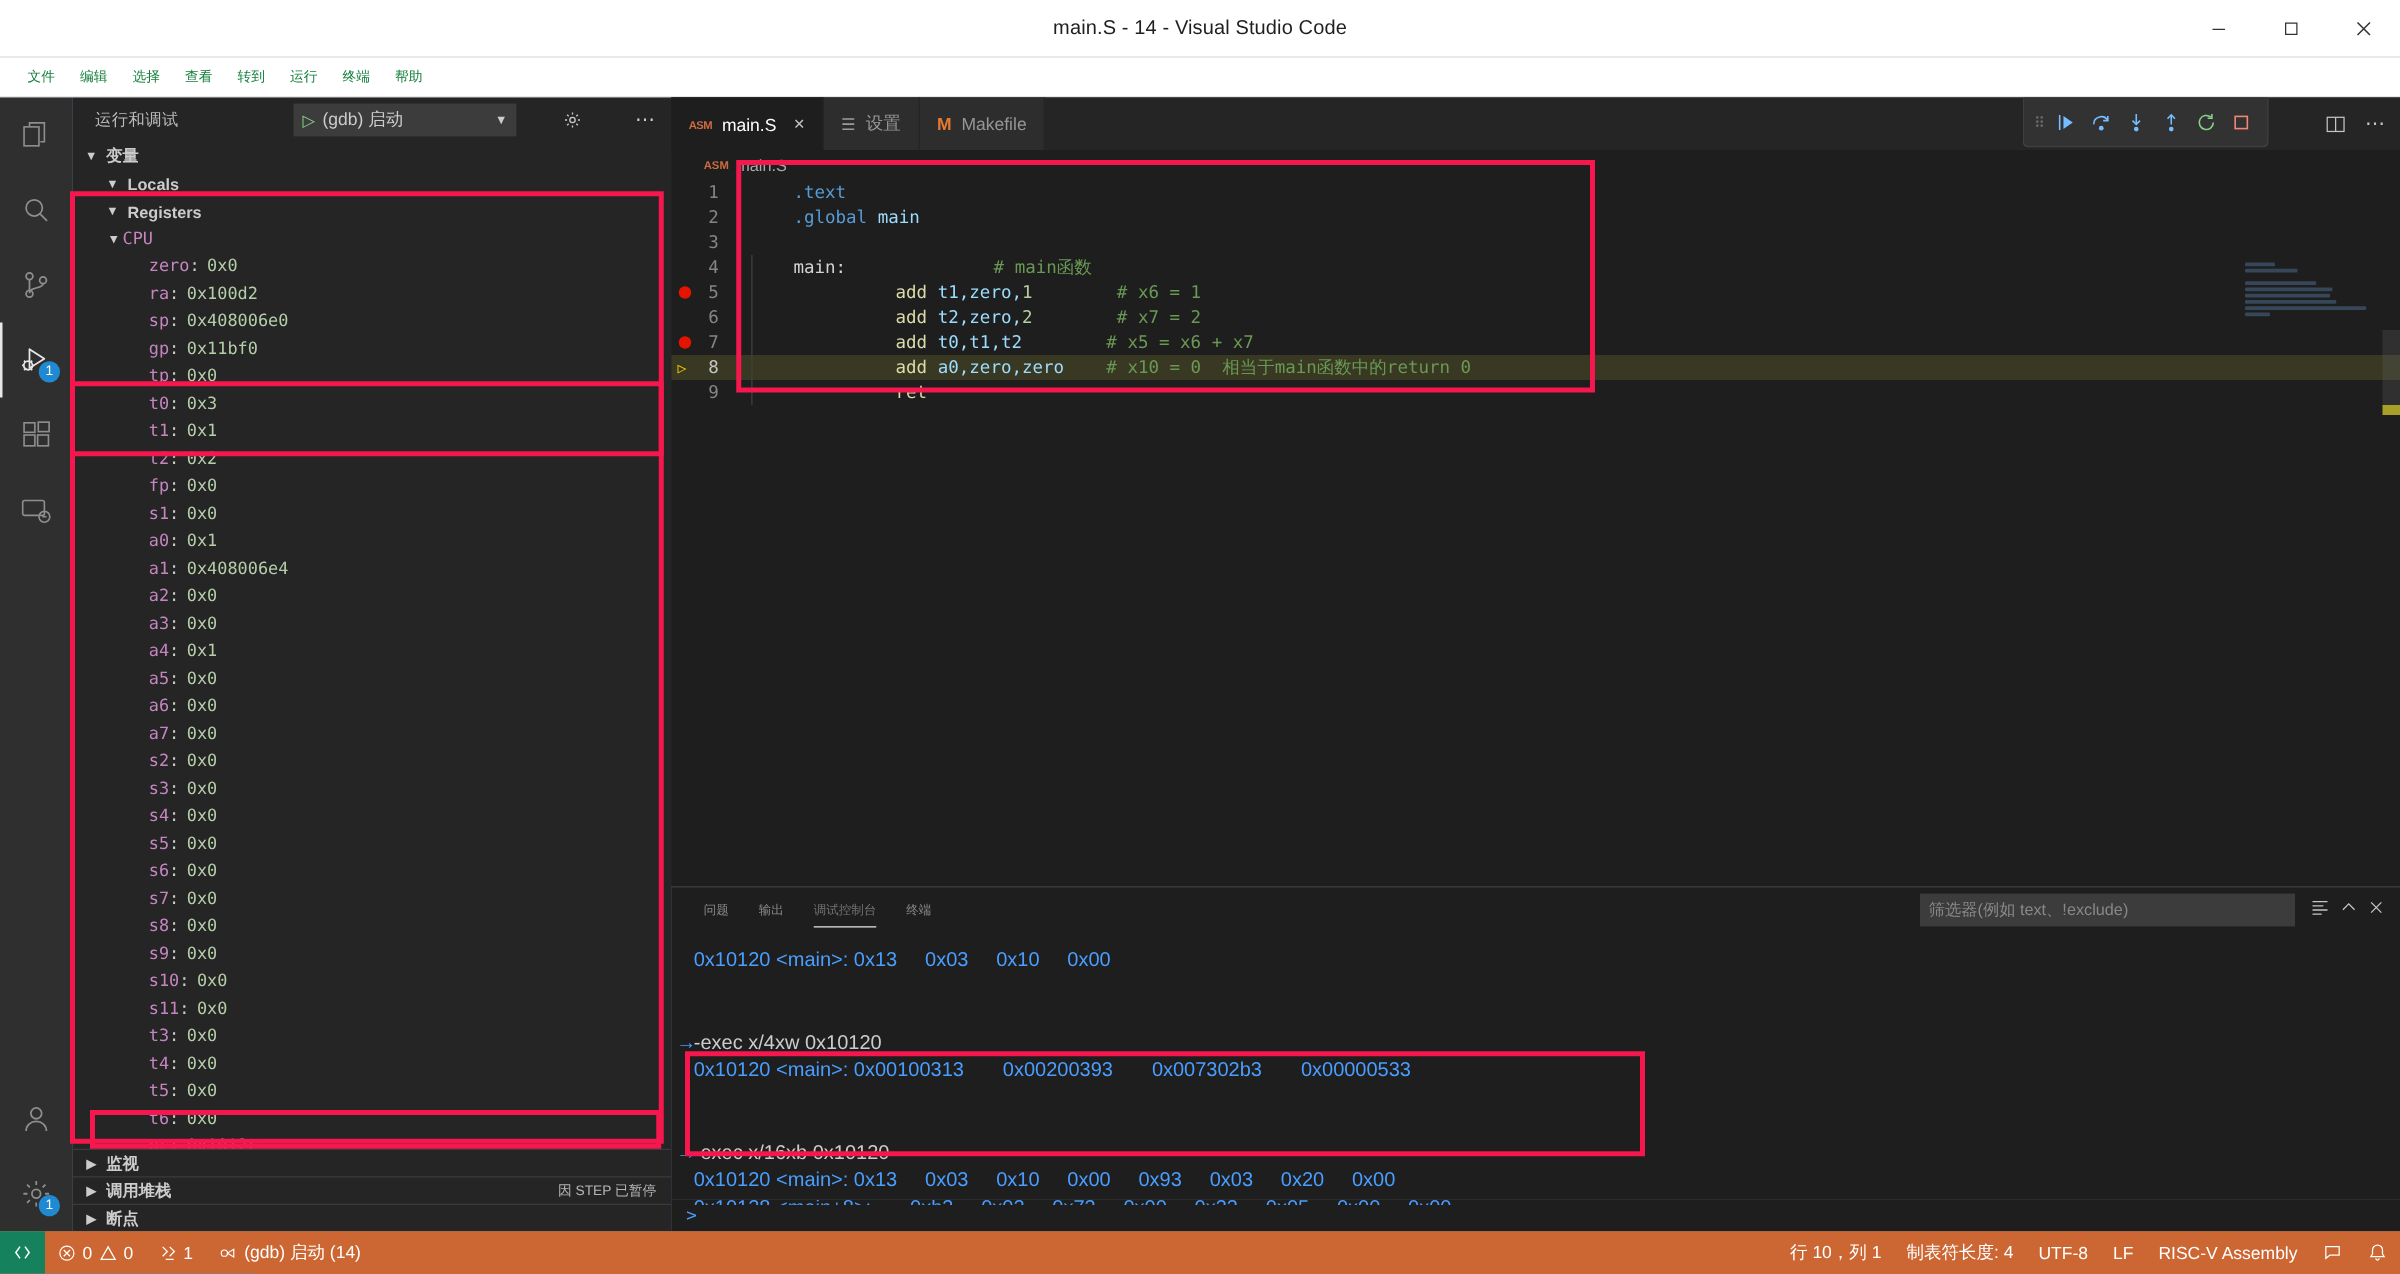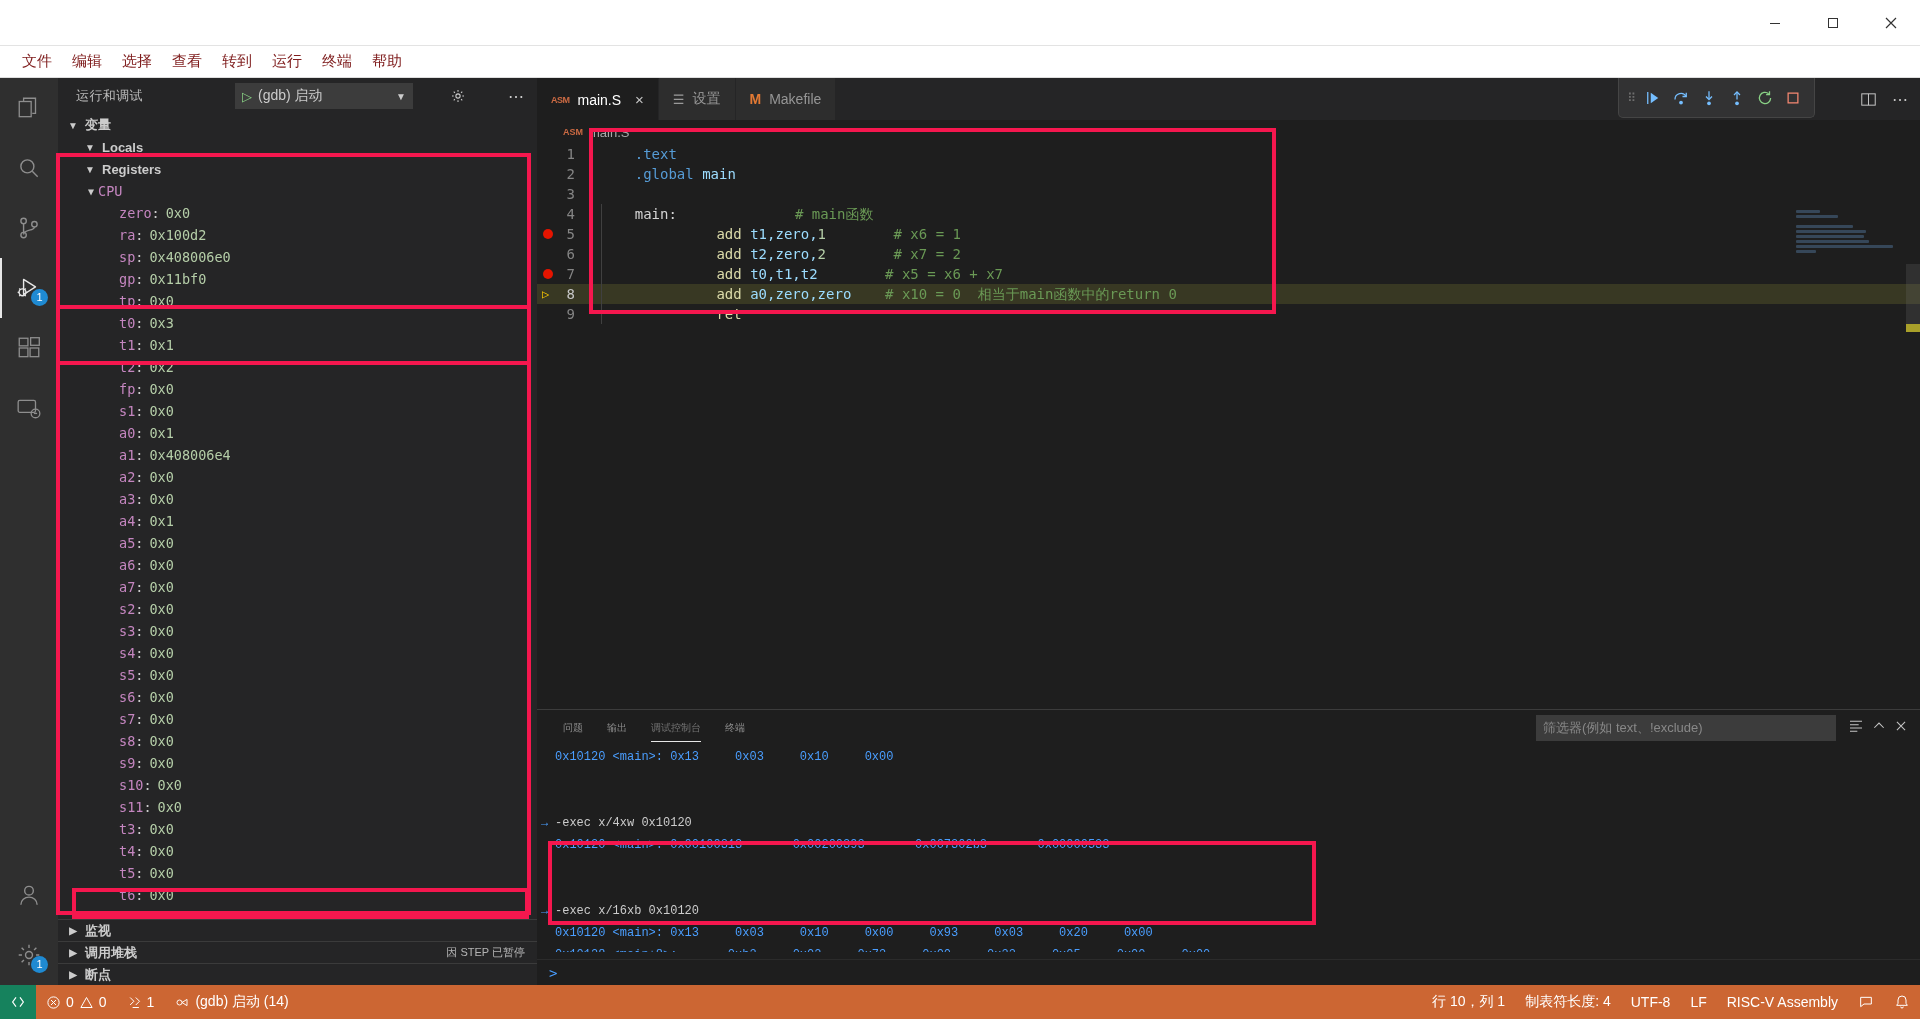"main.S - 14 - Visual" div.titlebar-center { html: none -> <div>main.S - 14 - Visual Studio Code</div> }
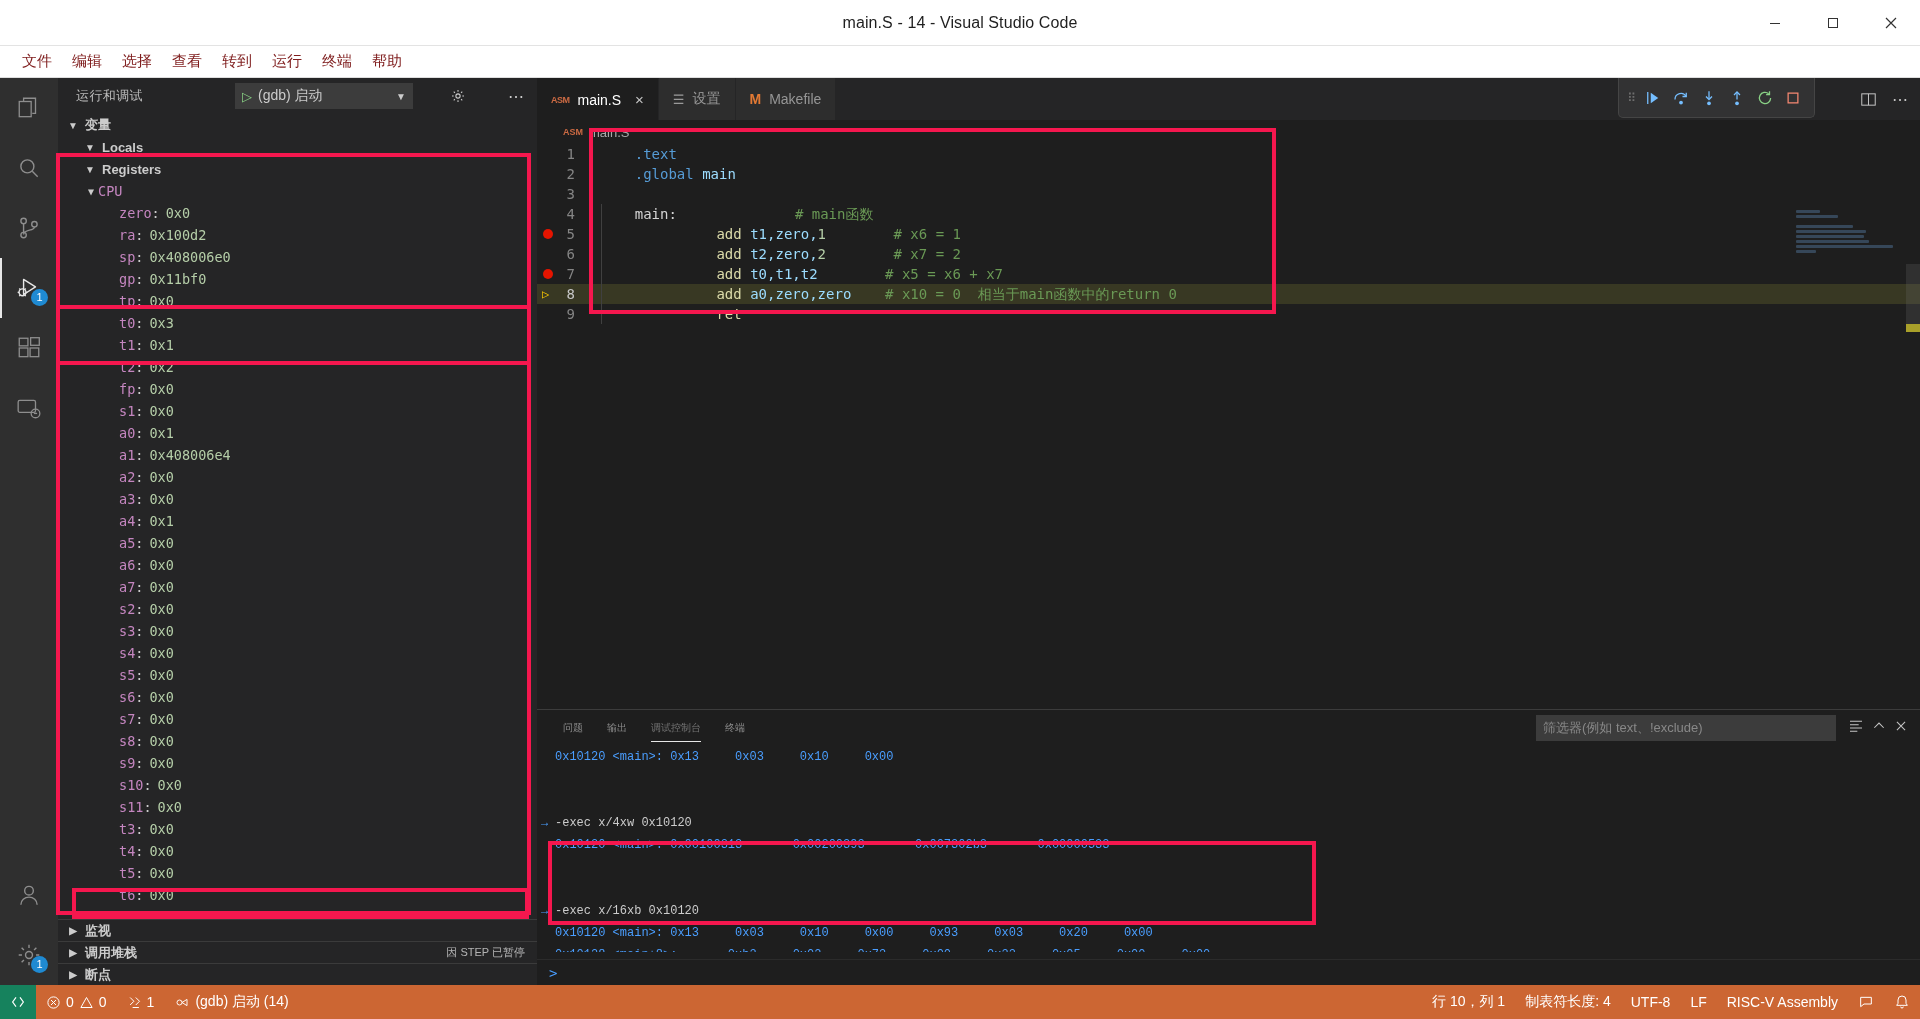"文件" .menu-item { color: #7f1d1d -> #15803d; font-size: 15px -> 11px }
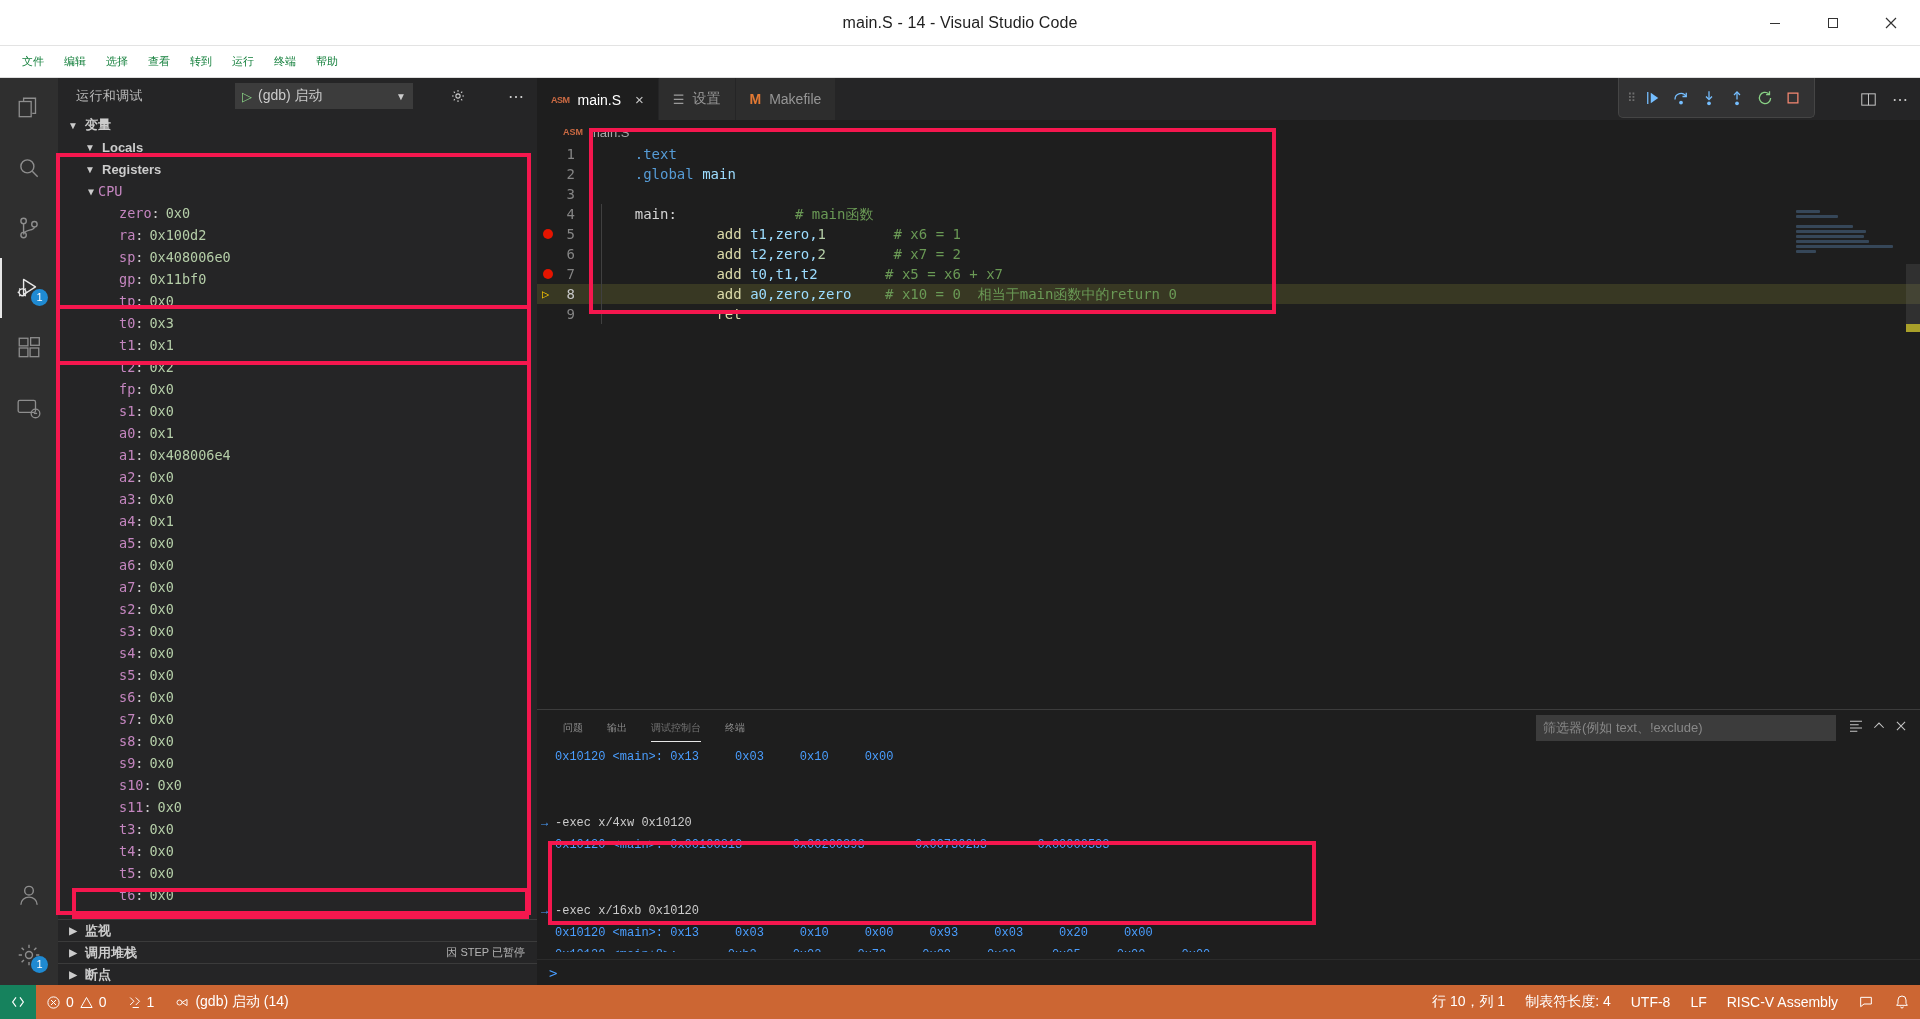"0x10120 <main>: 0x13 0x03 0x10" .console { font-family: Liberation Mono, monospace -> Liberation Sans, sans-serif; font-size: 12px -> 16px; margin-top: none -> 12px }
